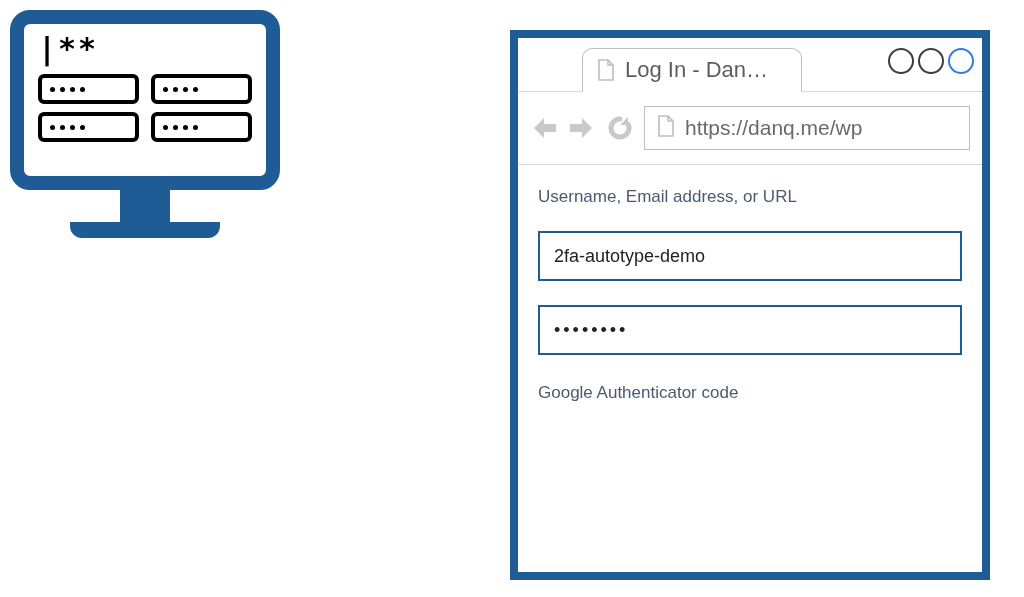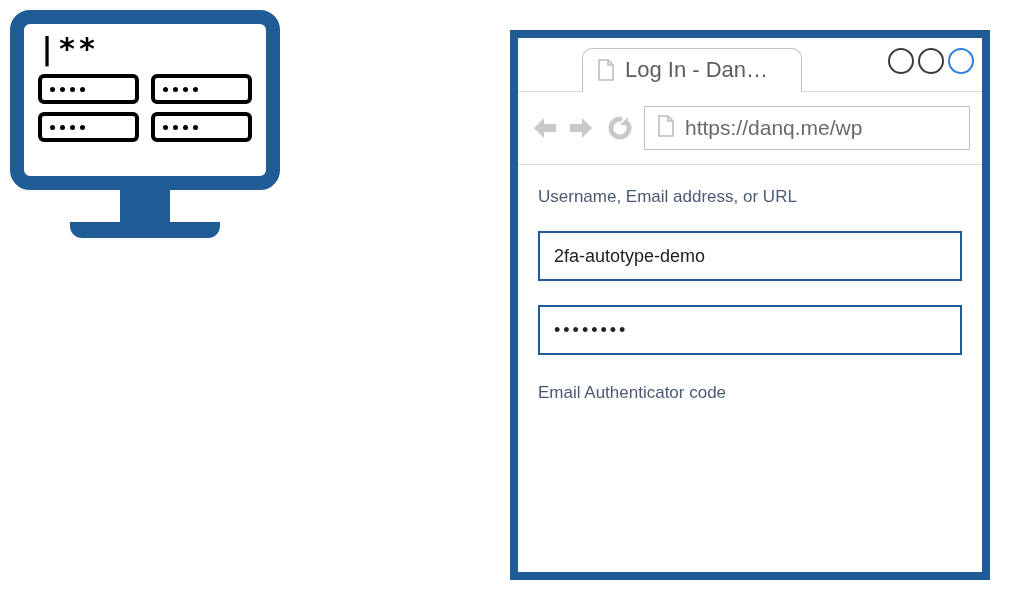"Email Authenticator code" div.field-label { text: Email -> Google }
